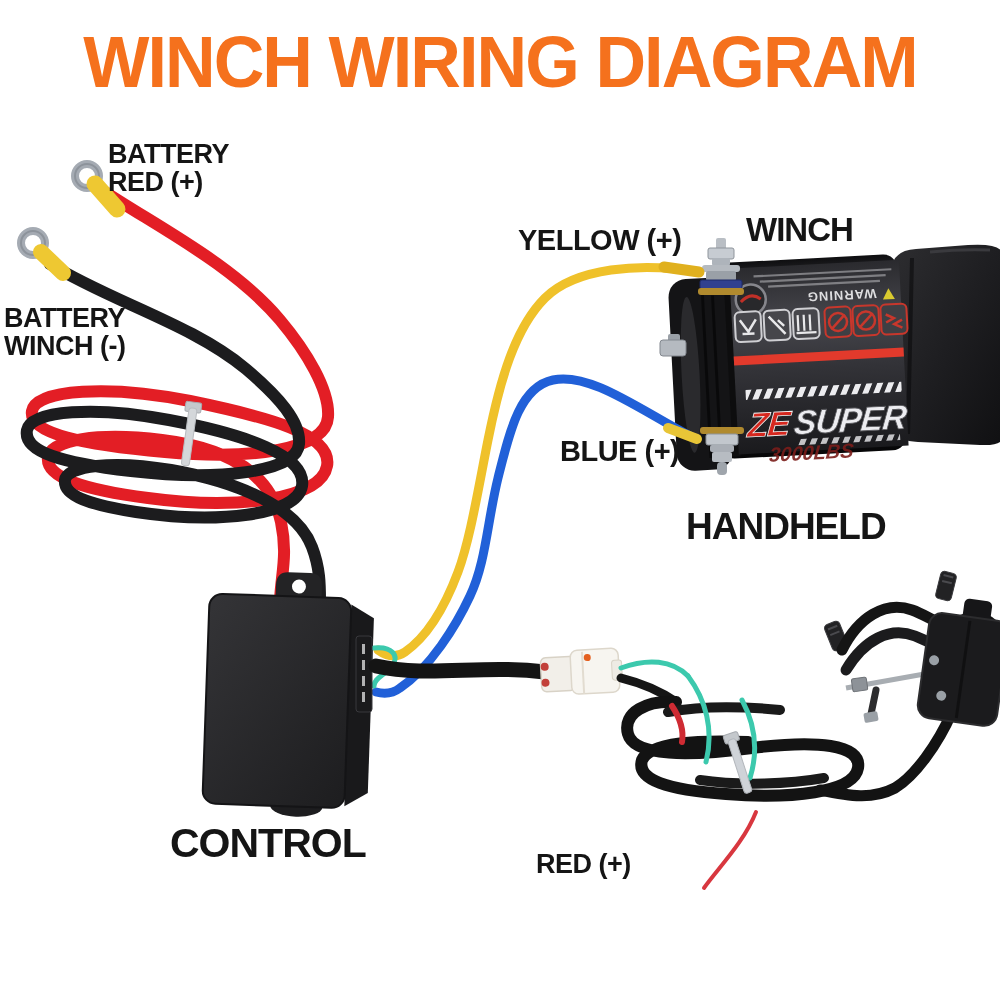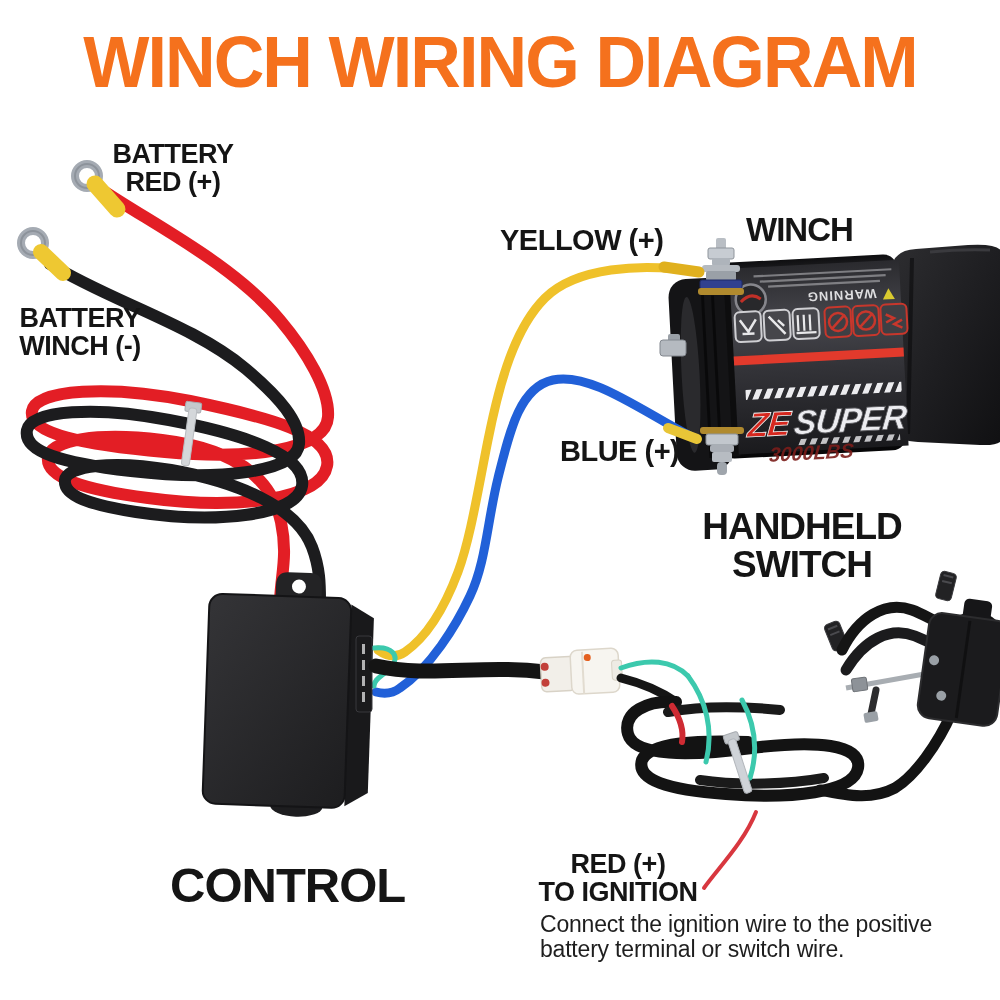"BATTERY" .ctr { text-align: center -> left }
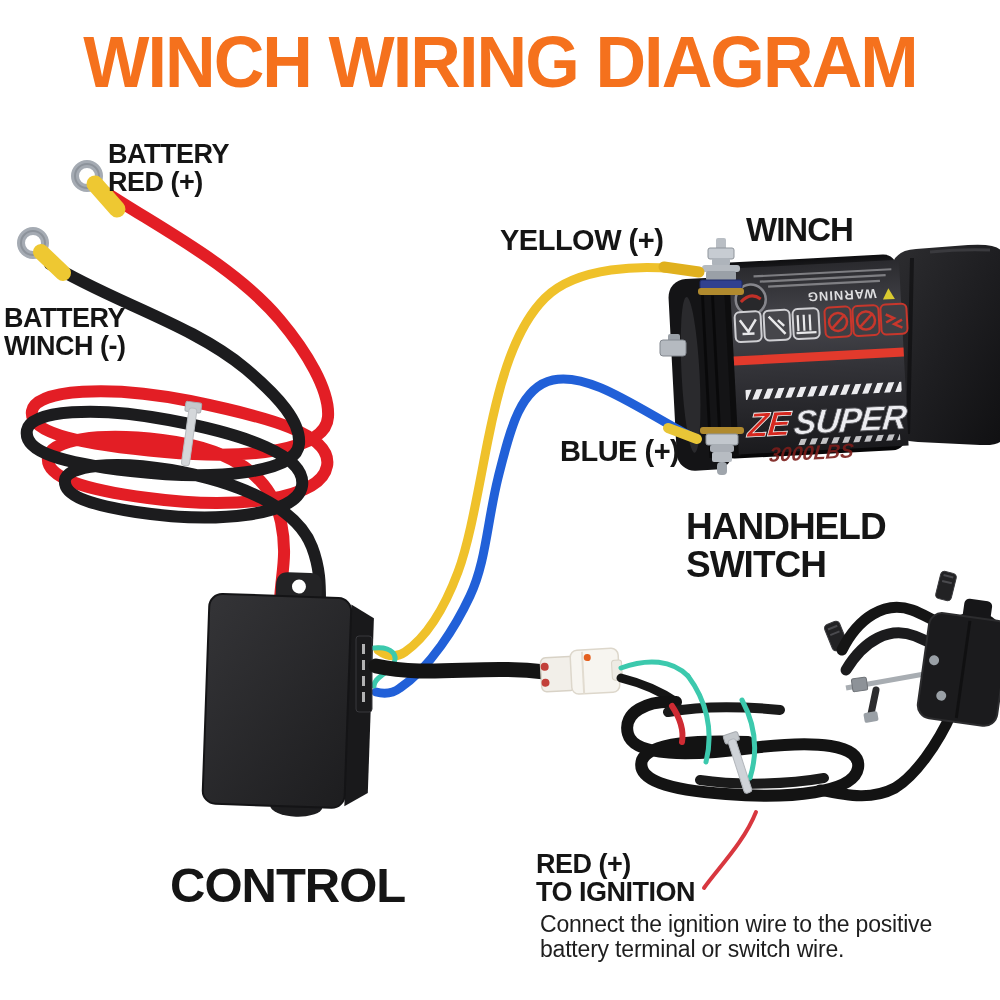"YELLOW (+)" #lbl-yellow { left: 500px -> 518px }
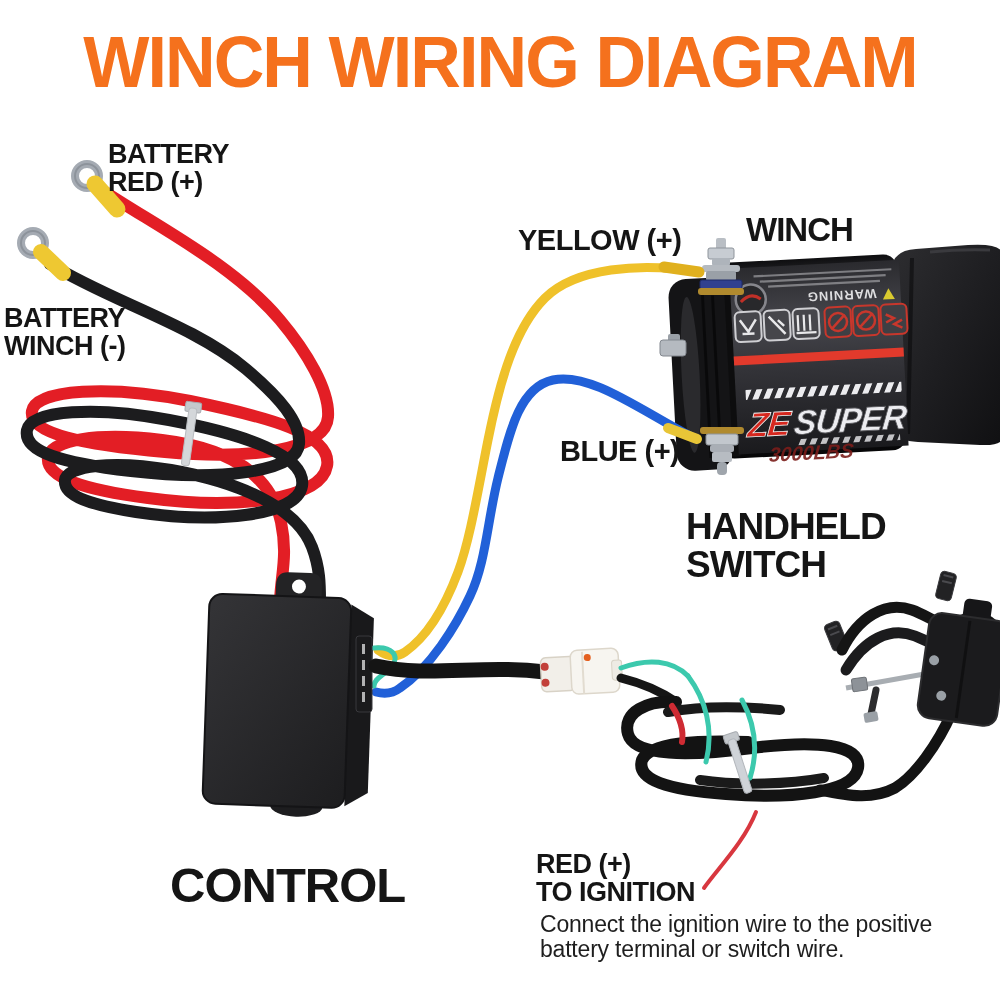"SWITCH" div { html: <div>SWITCH</div> -> none }
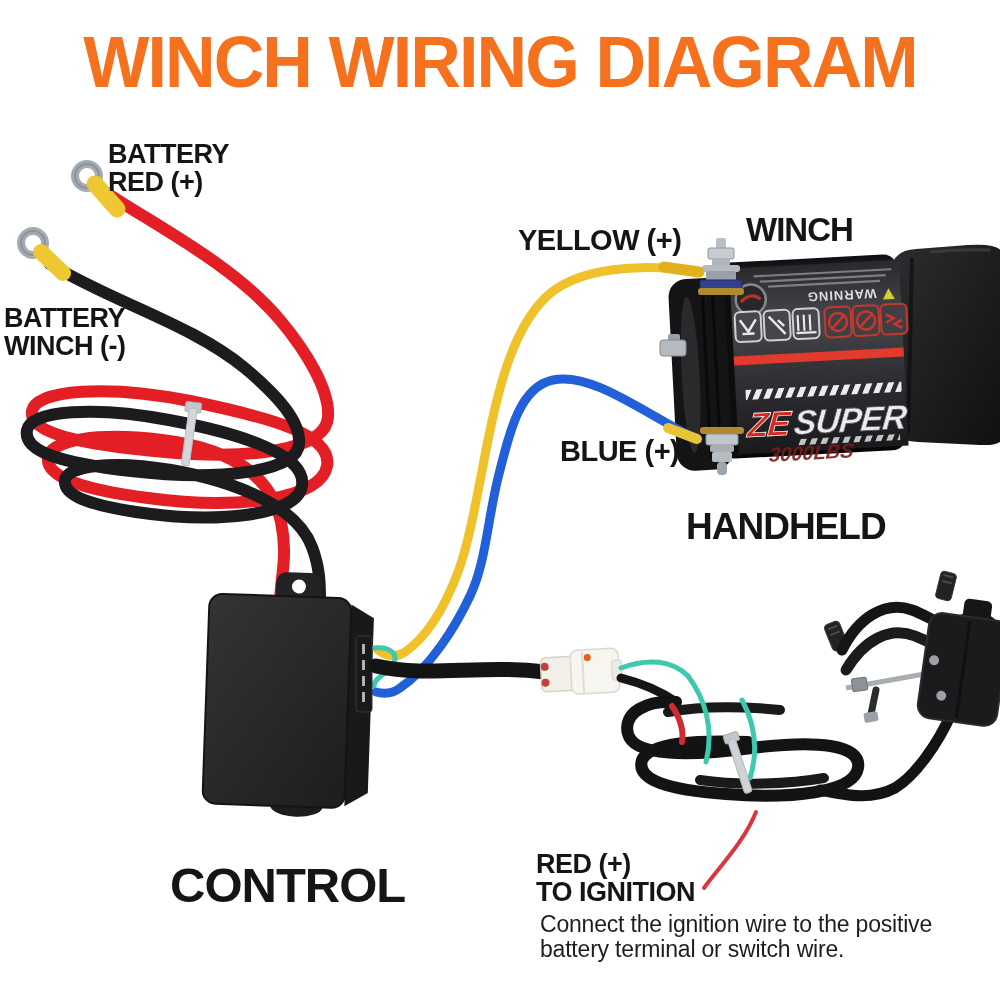"CONTROL" #lbl-control { font-size: 49px -> 41px; top: 860px -> 822px }
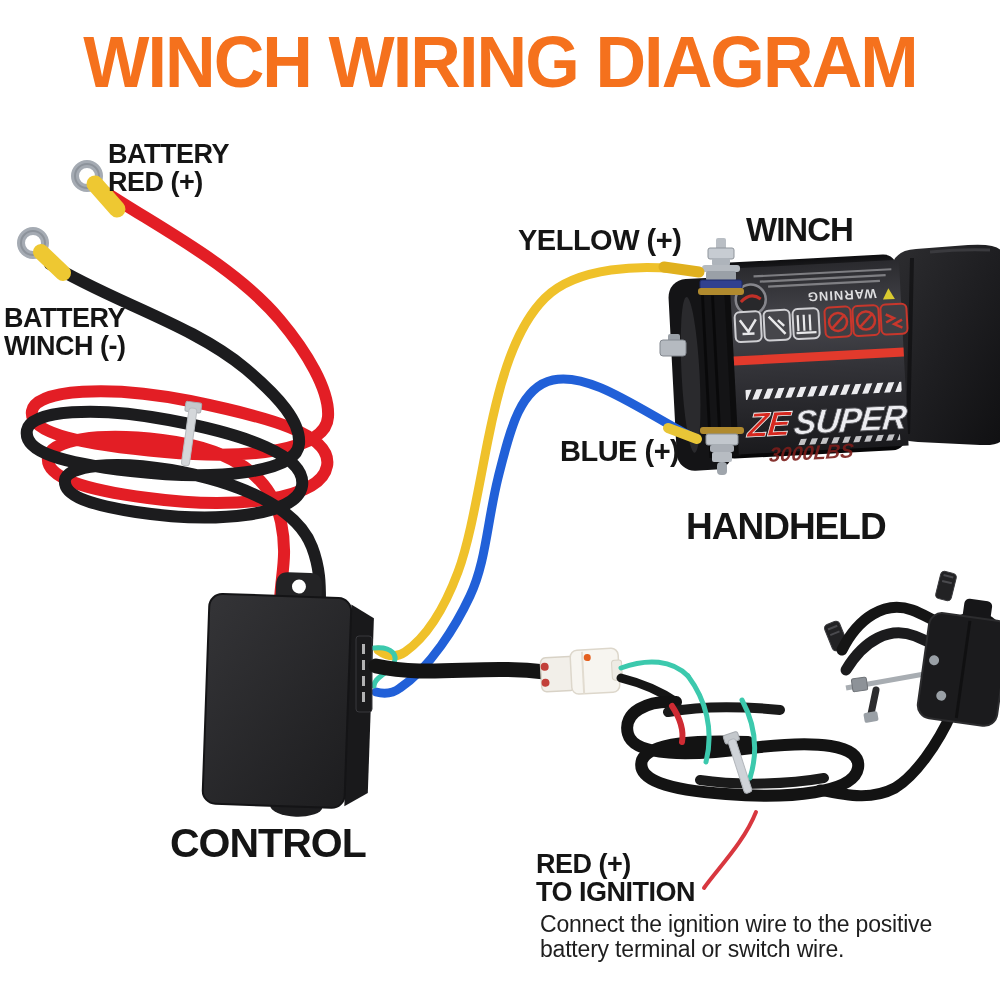"TO IGNITION" div { html: <div>TO IGNITION</div> -> none }
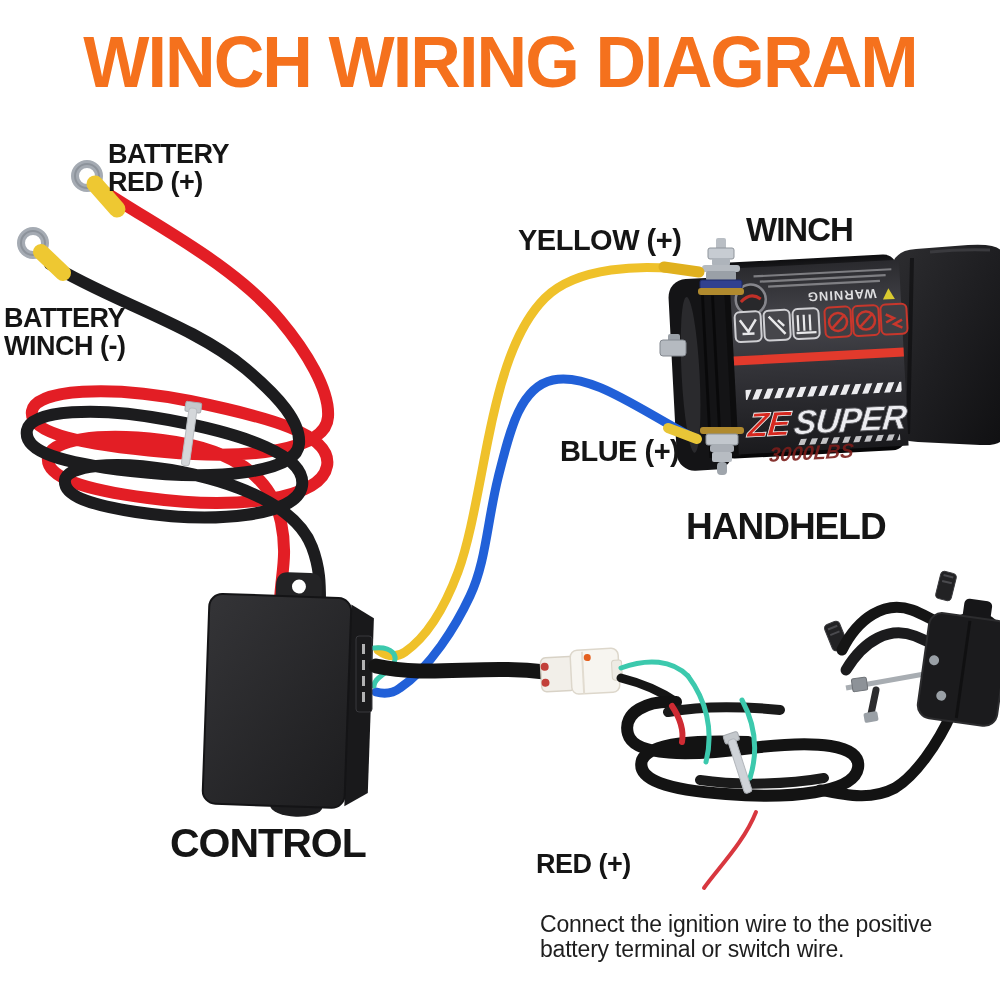"Connect the ignition wire to" div { html: <div> <div>Connect the ignition wire to the positive</div> <div>battery terminal or switch wire.</div> </div> -> none }
